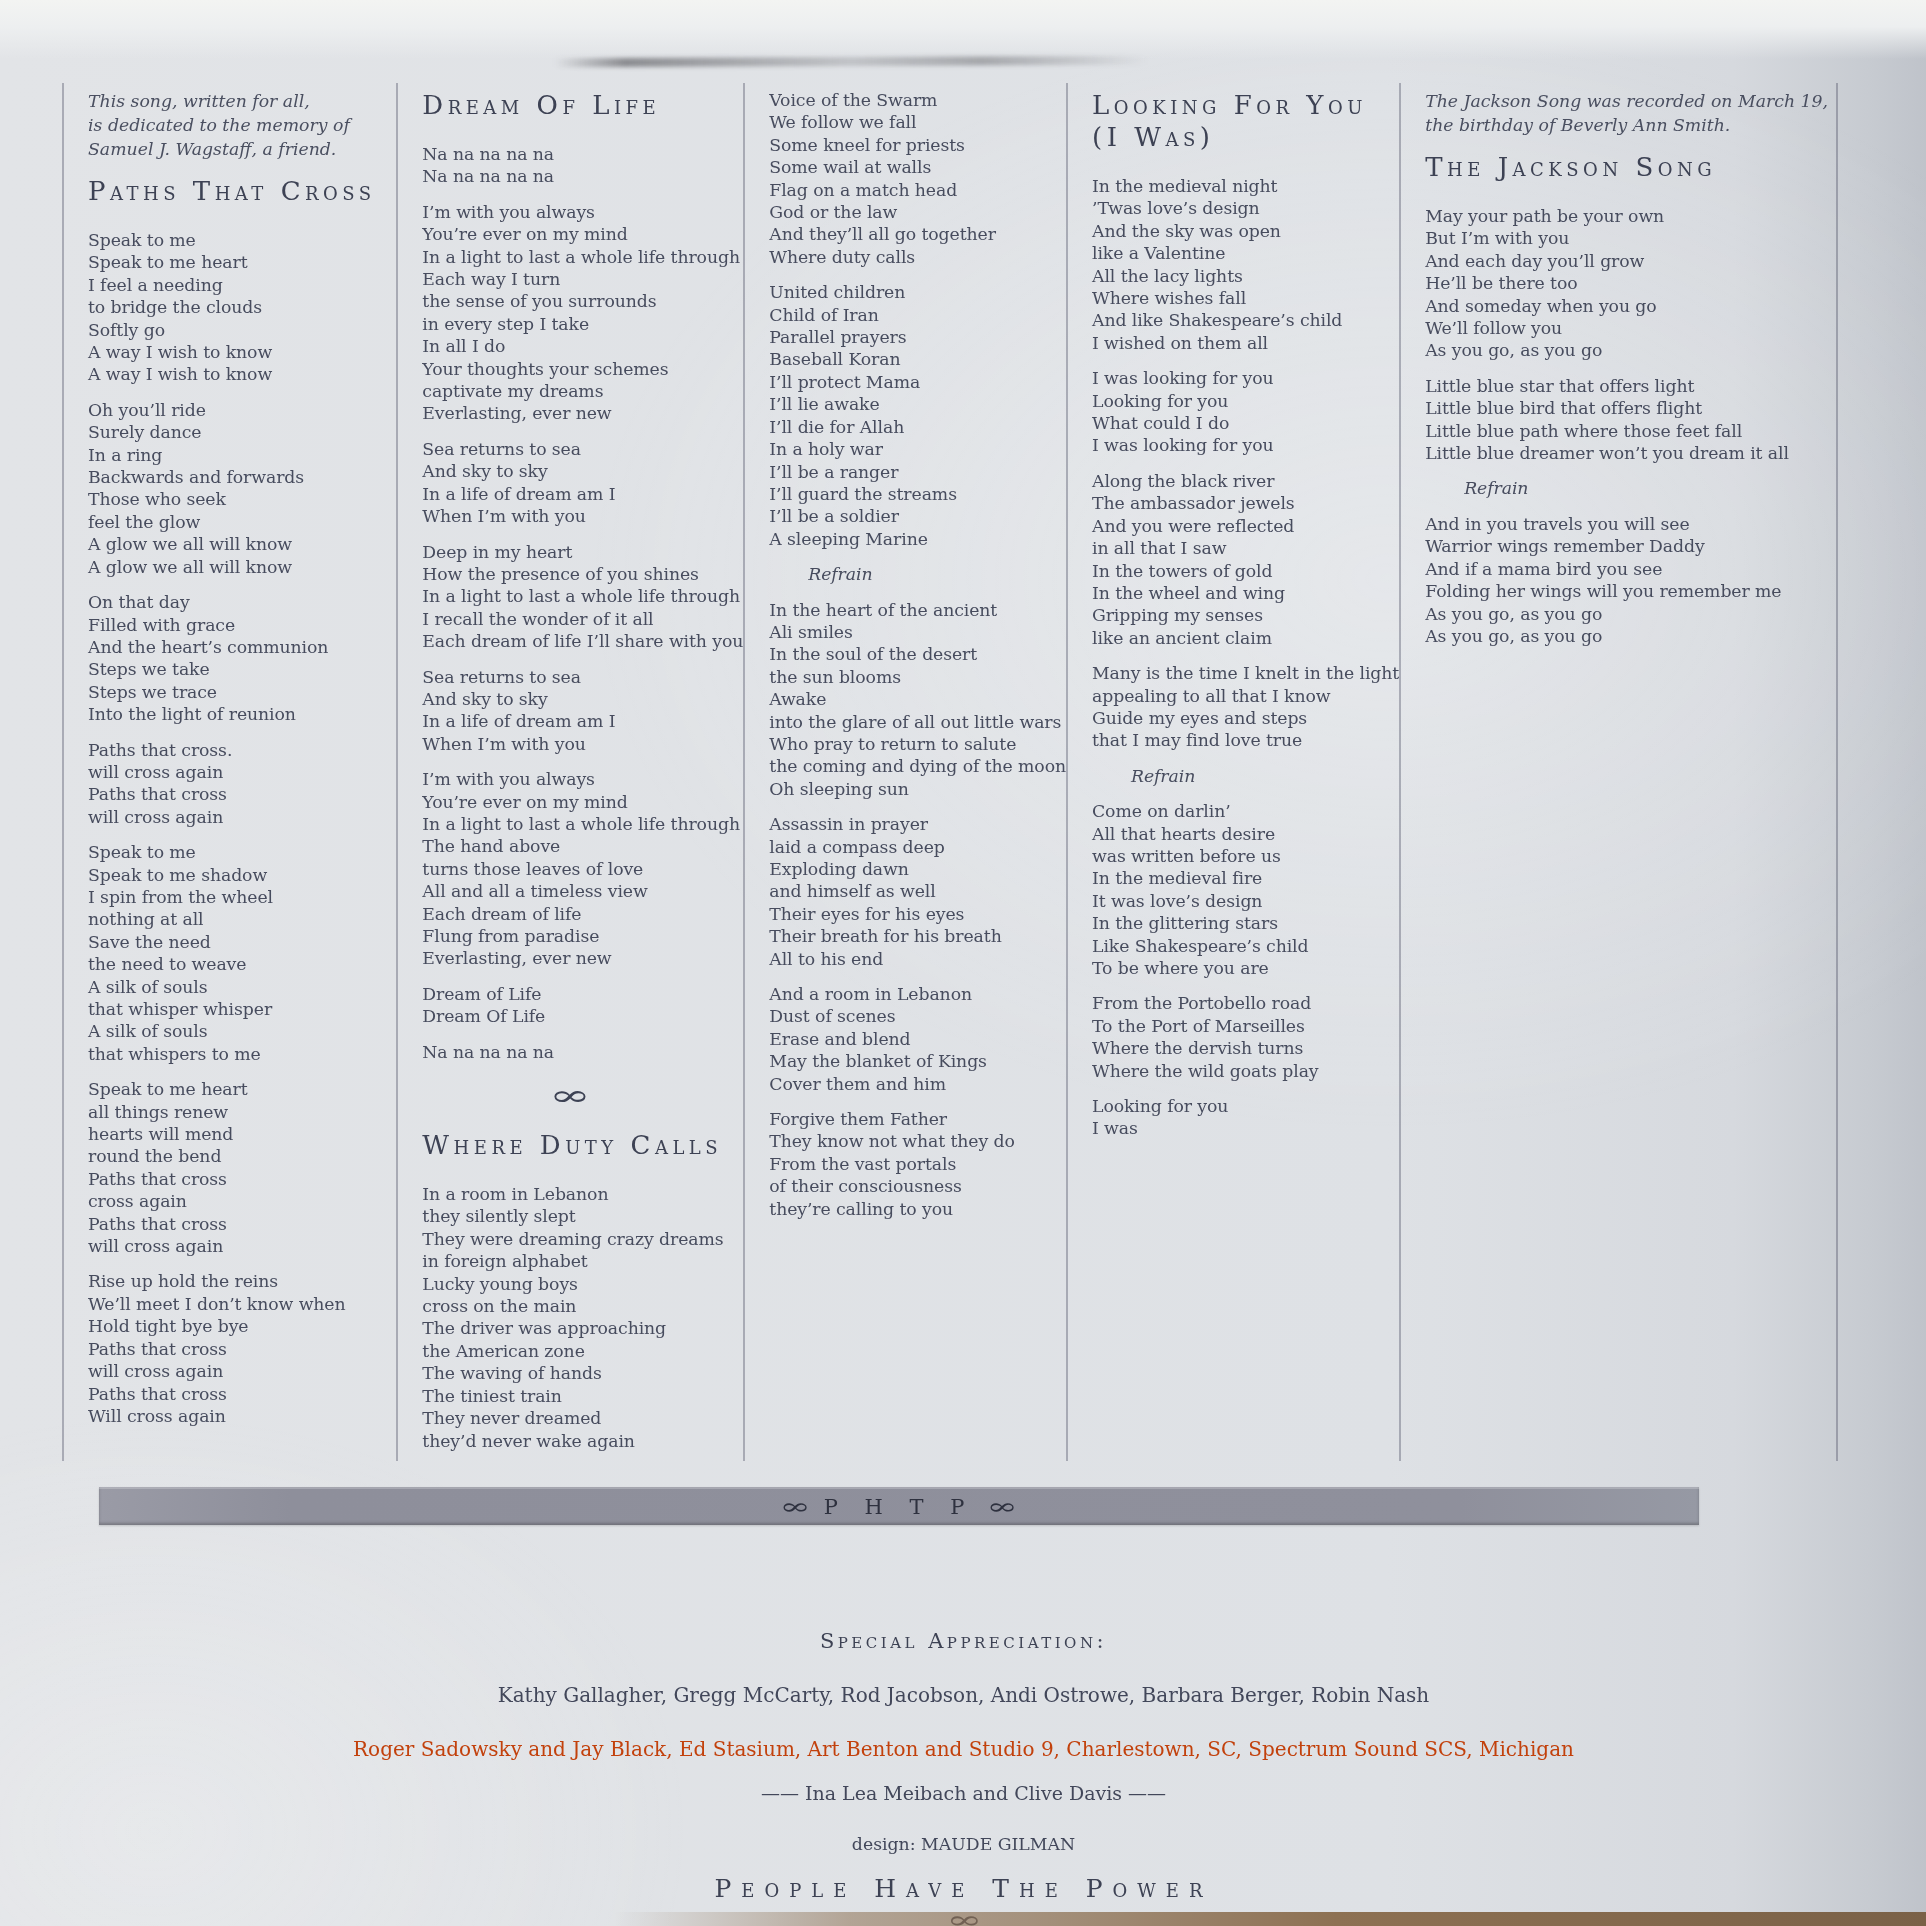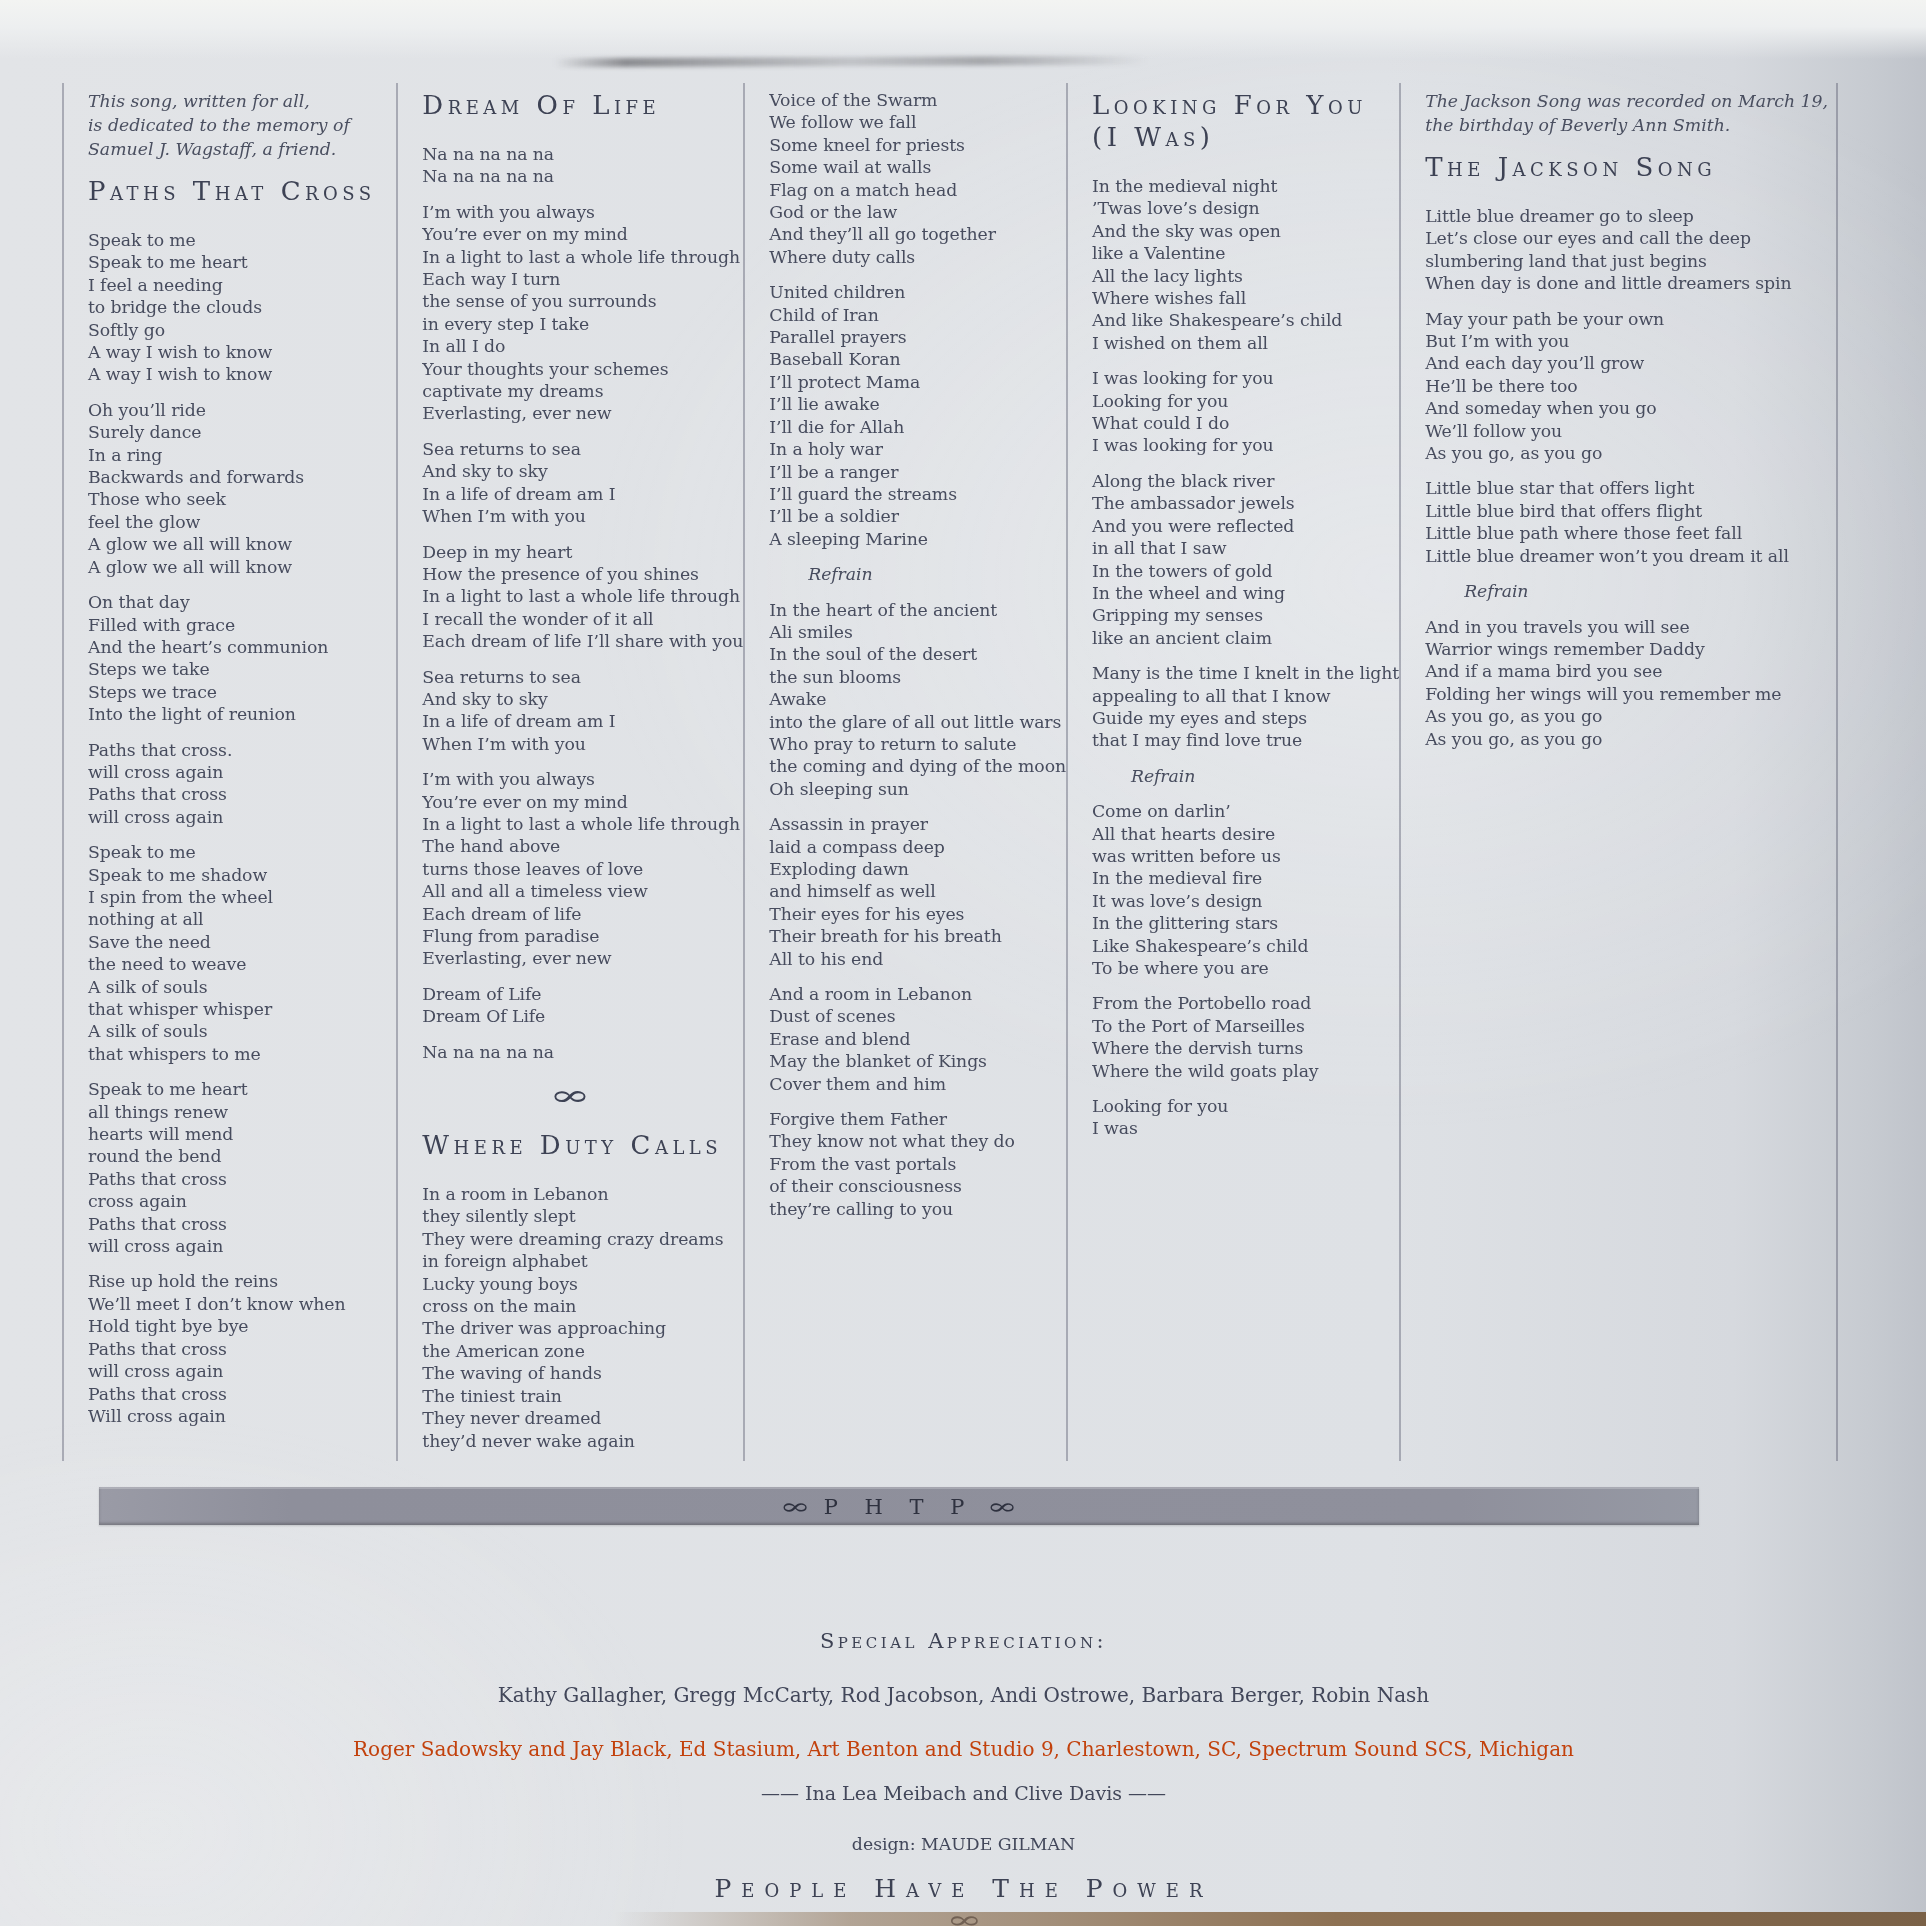"Little blue dreamer go to" div.stanza { html: <div> <div>Little blue dreamer go to sleep</div> <div>Let’s close our eyes and call the deep</div> <div>slumbering land that just begins</div> <div>When day is done and little dreamers spin</div> </div> -> none }
